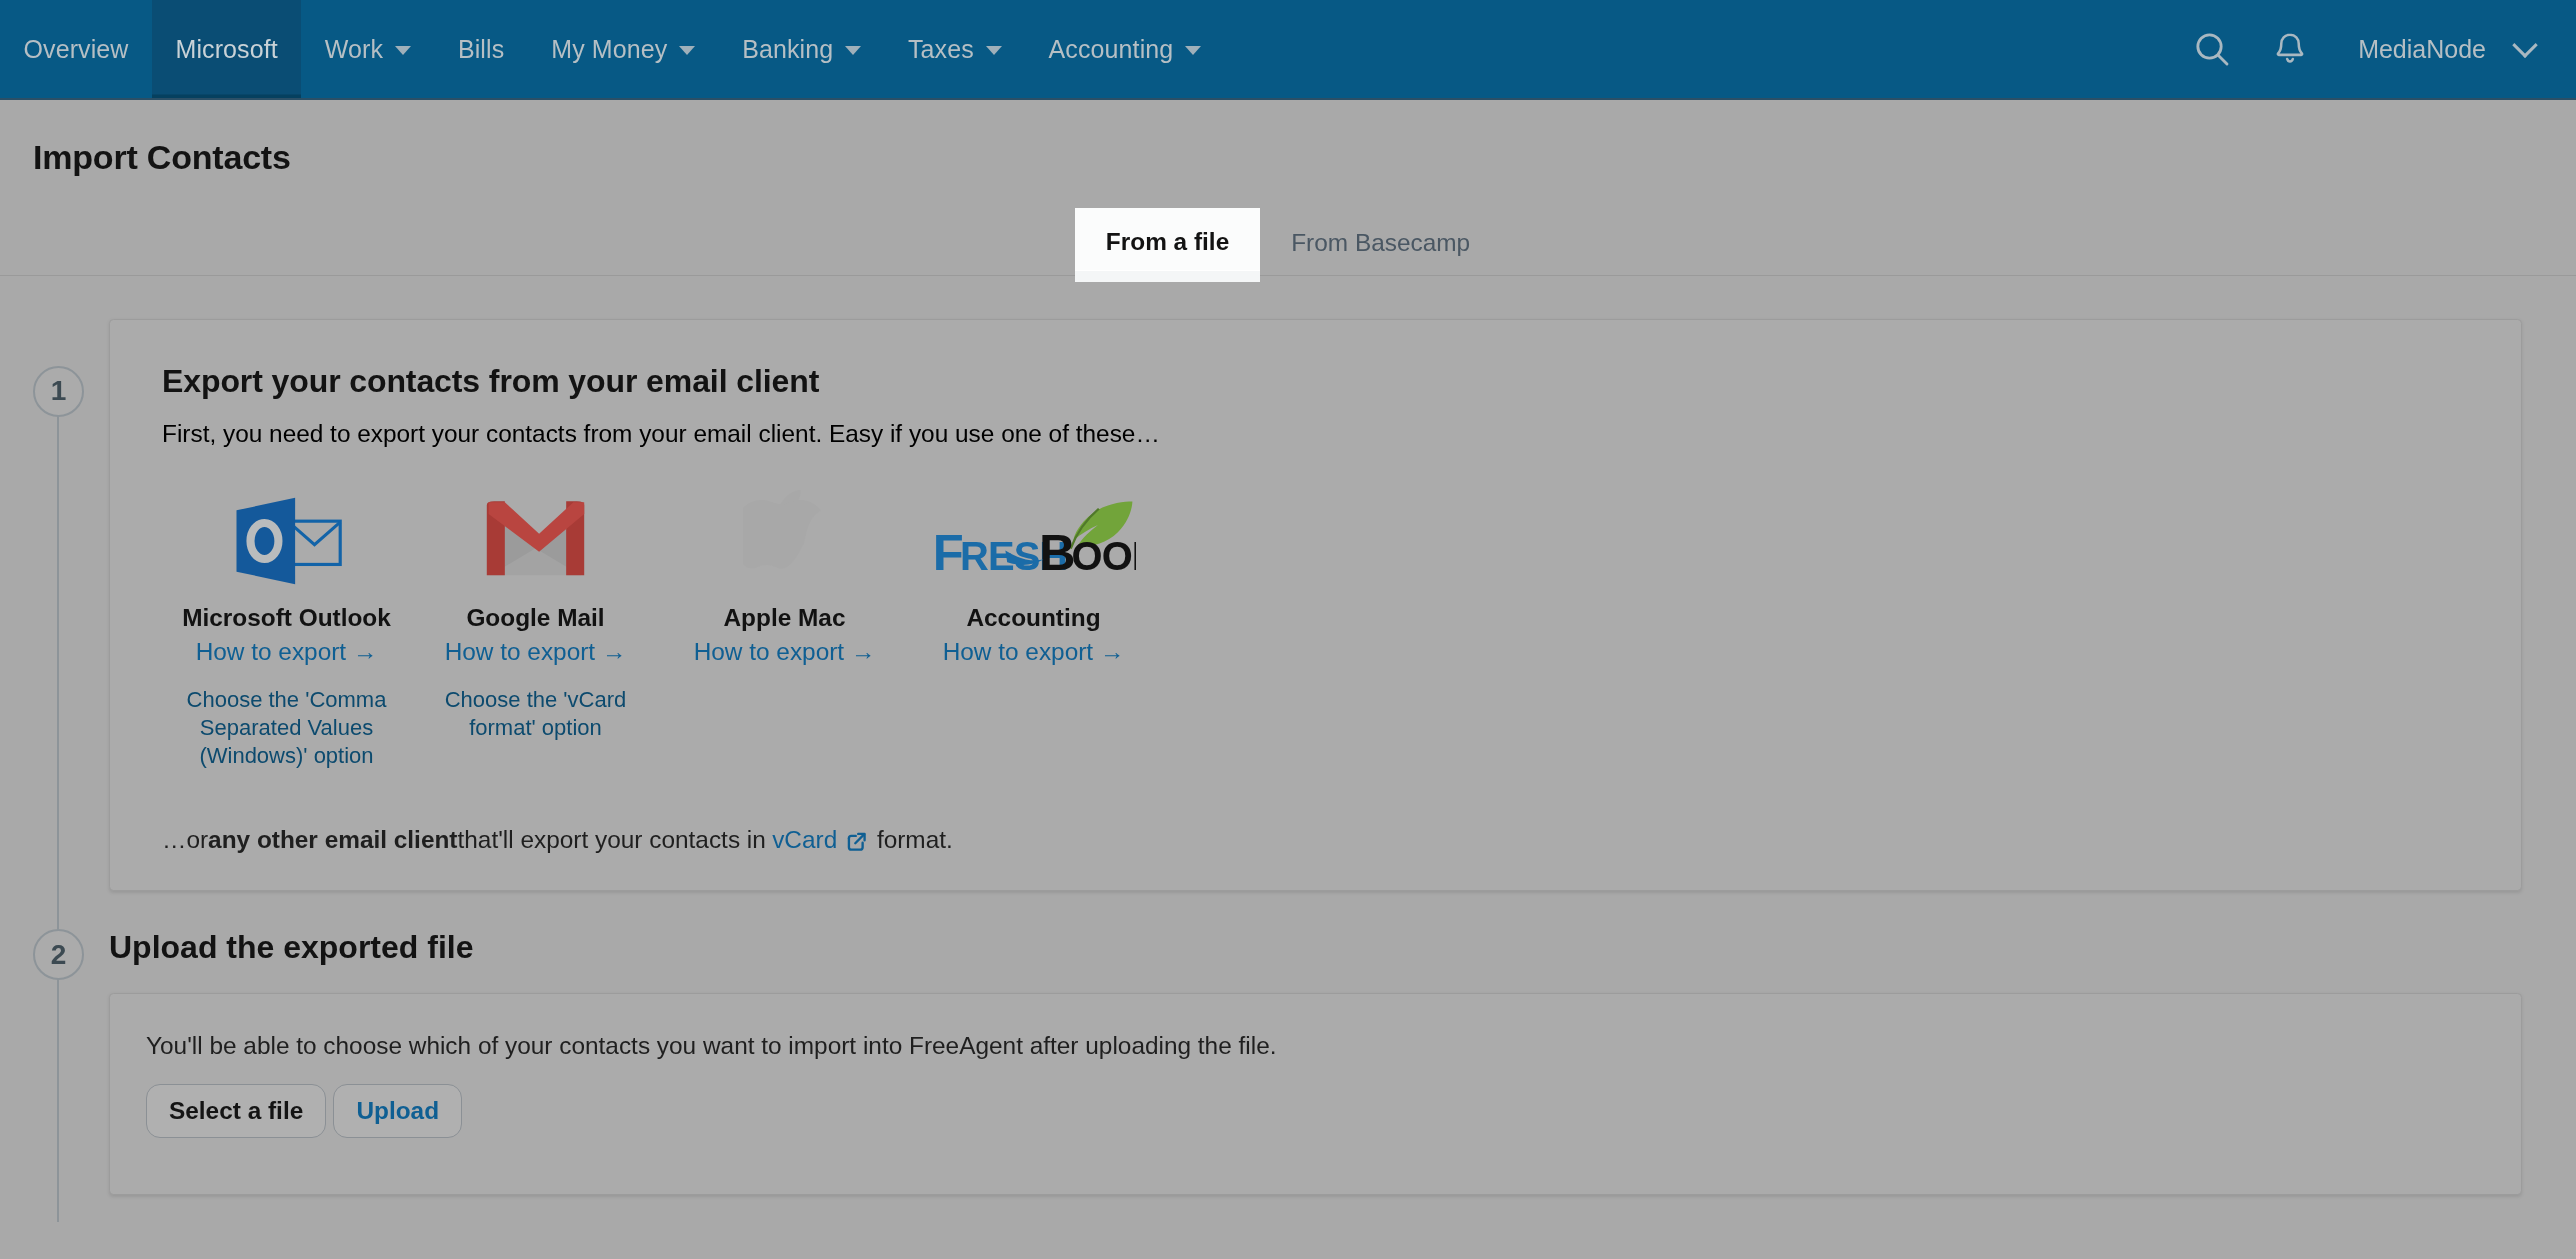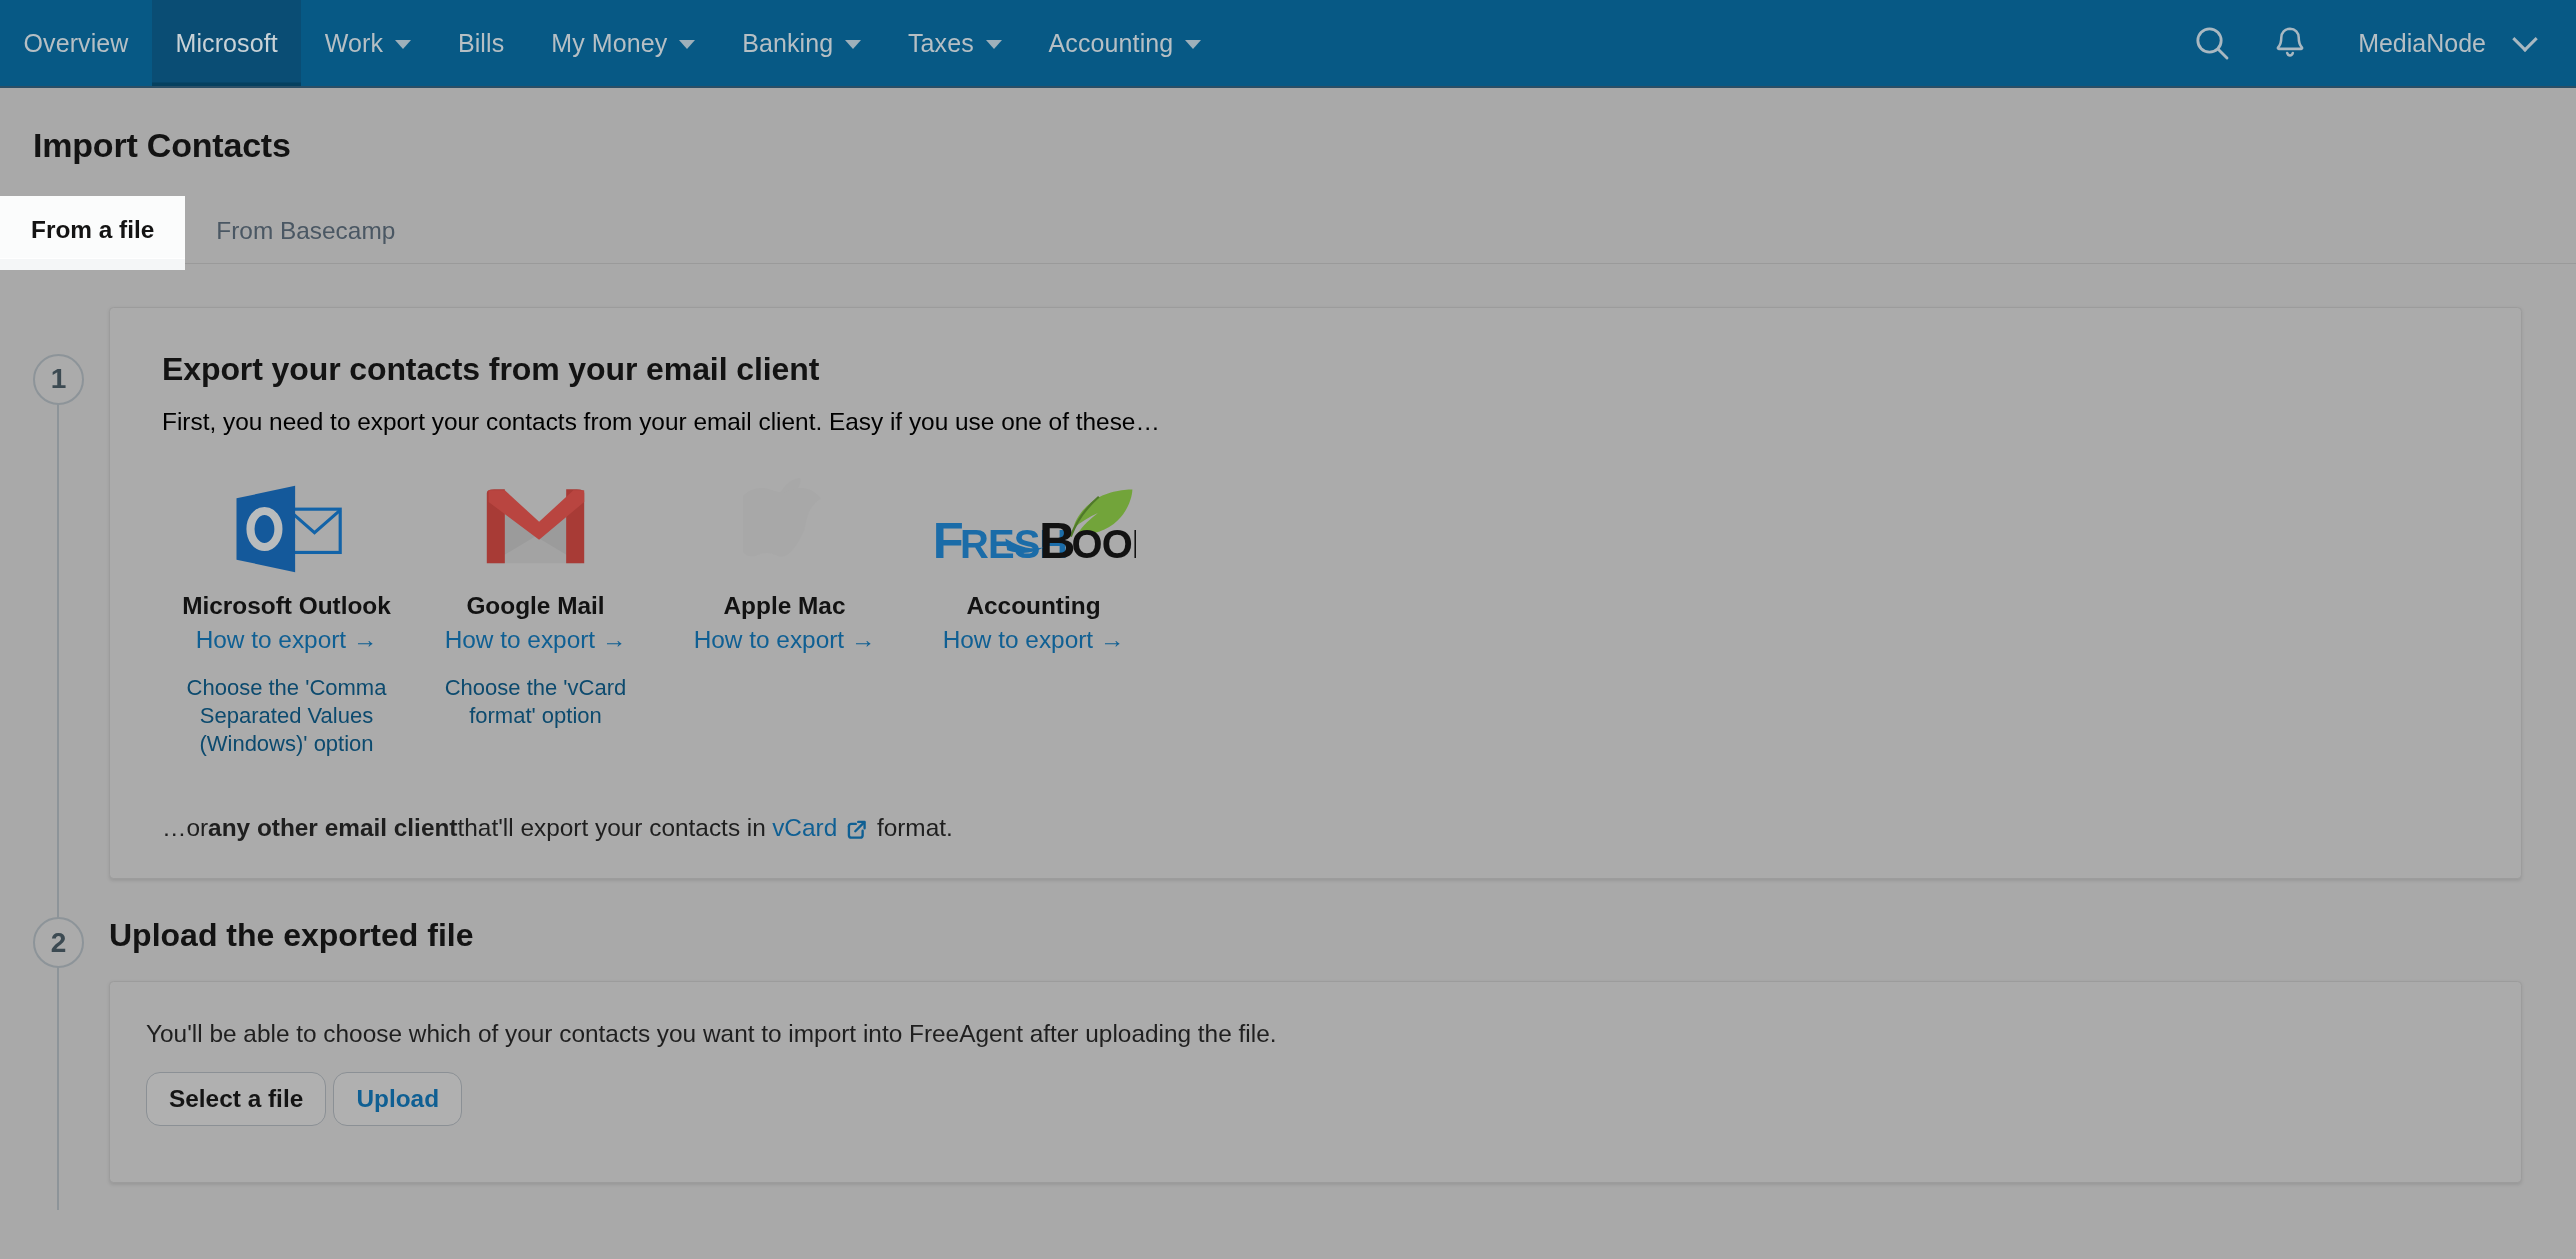"Overview" .navbar { height: 88px -> 100px }
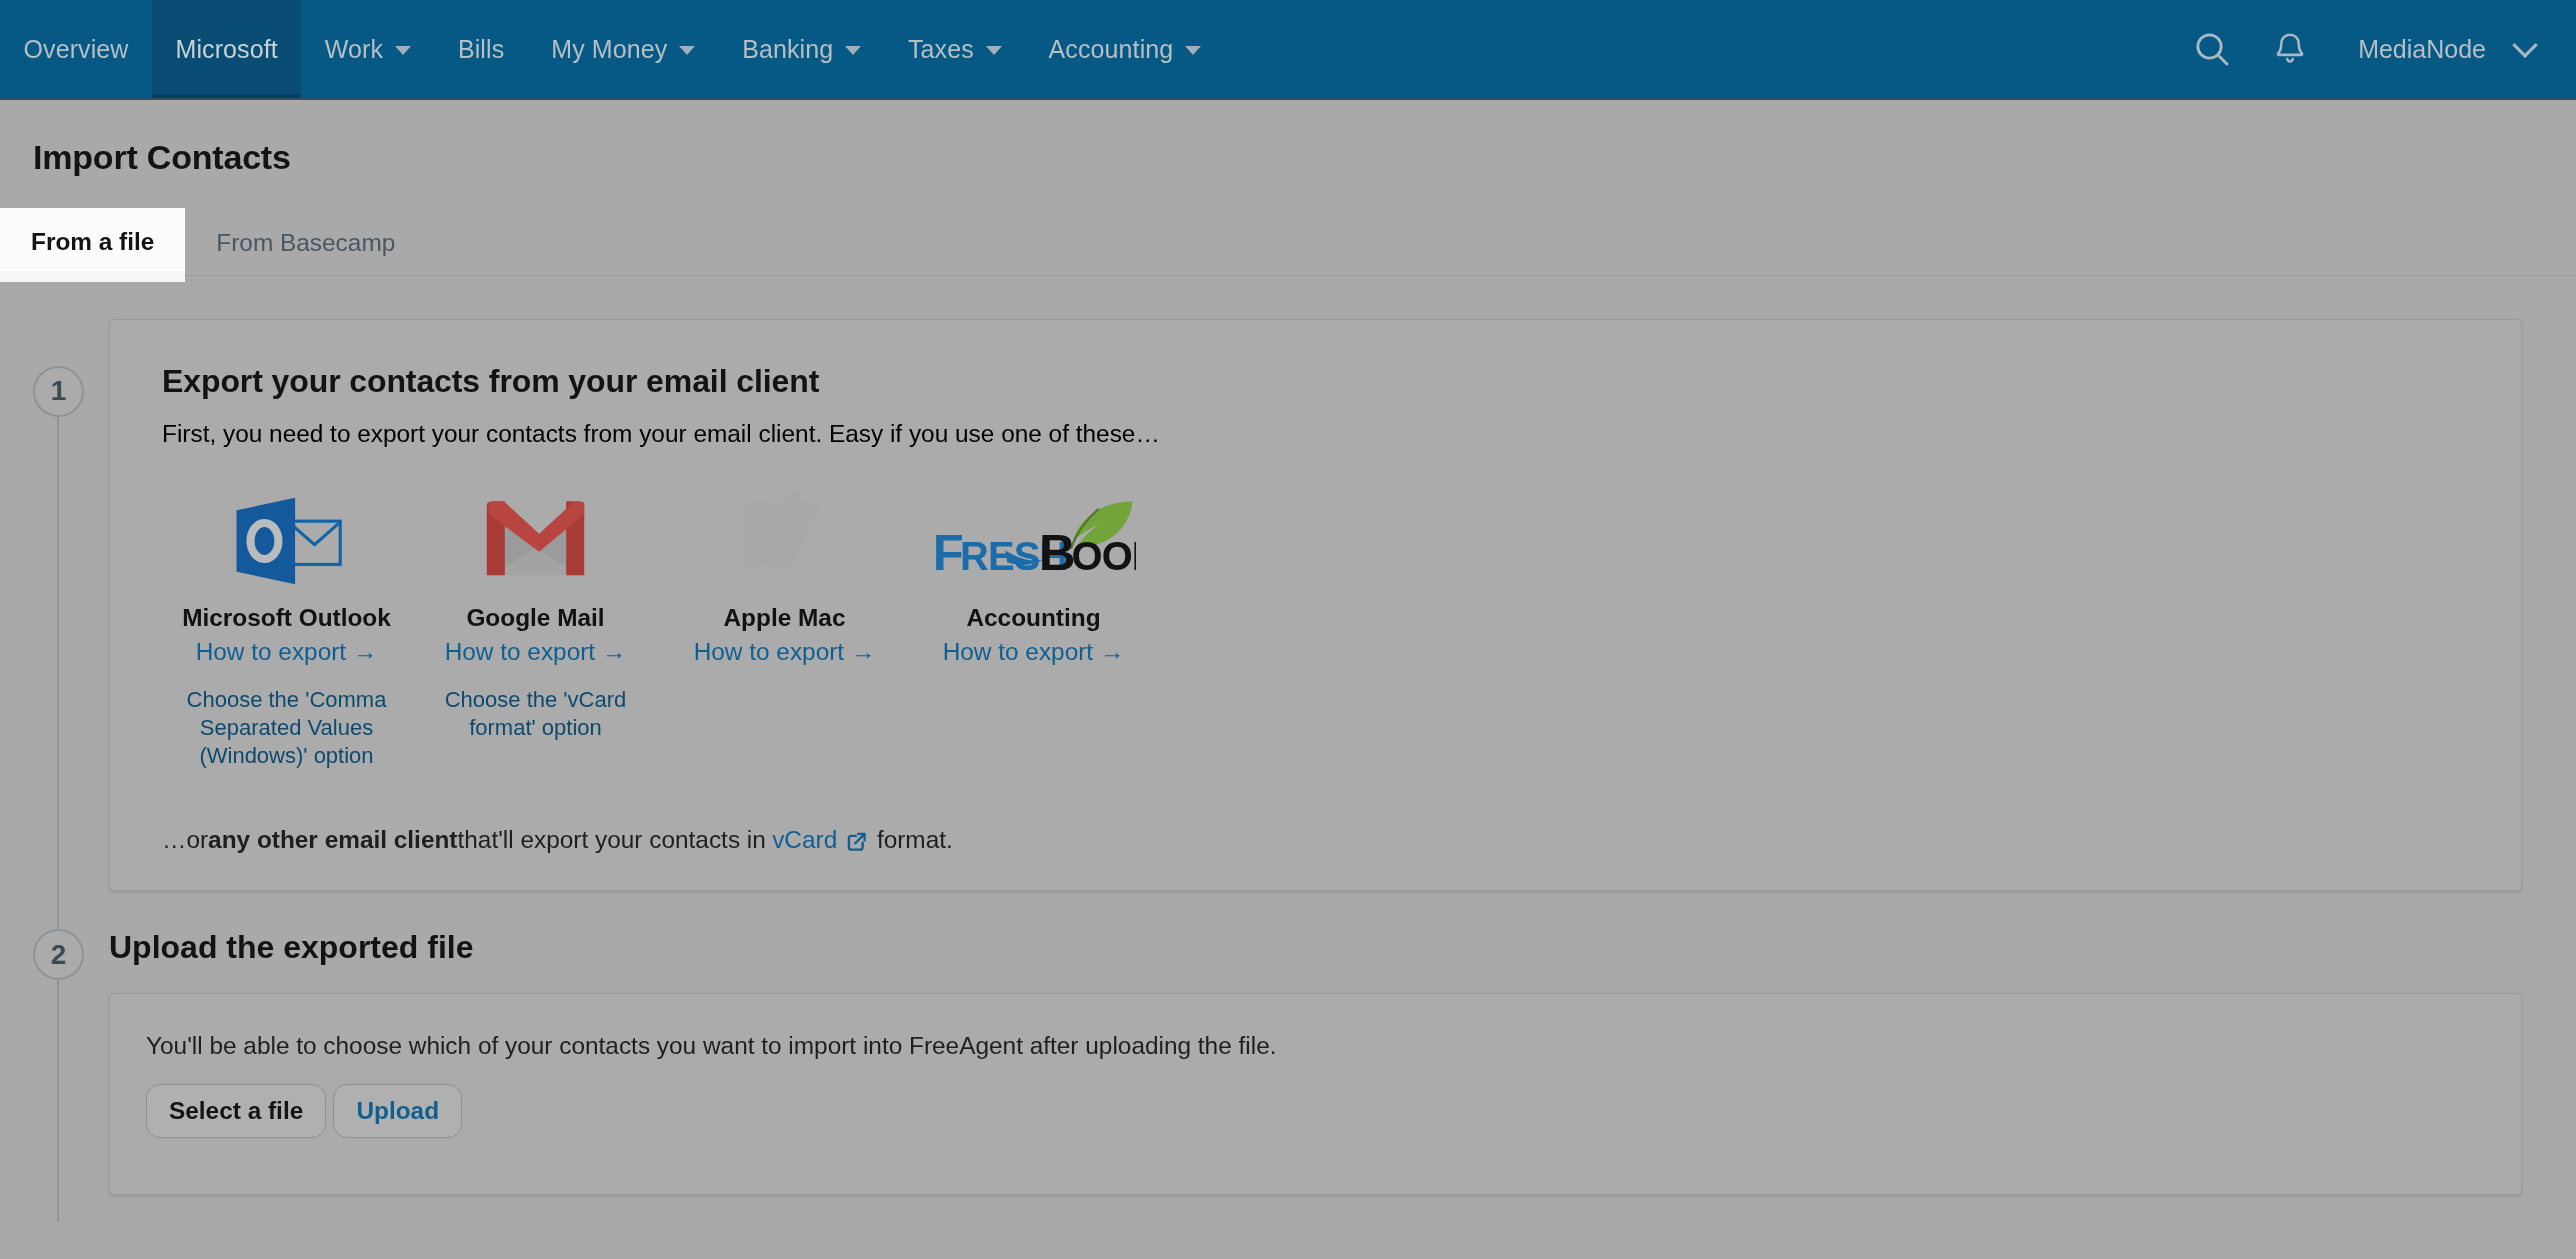"From a file" .tabs { justify-content: none -> center }
